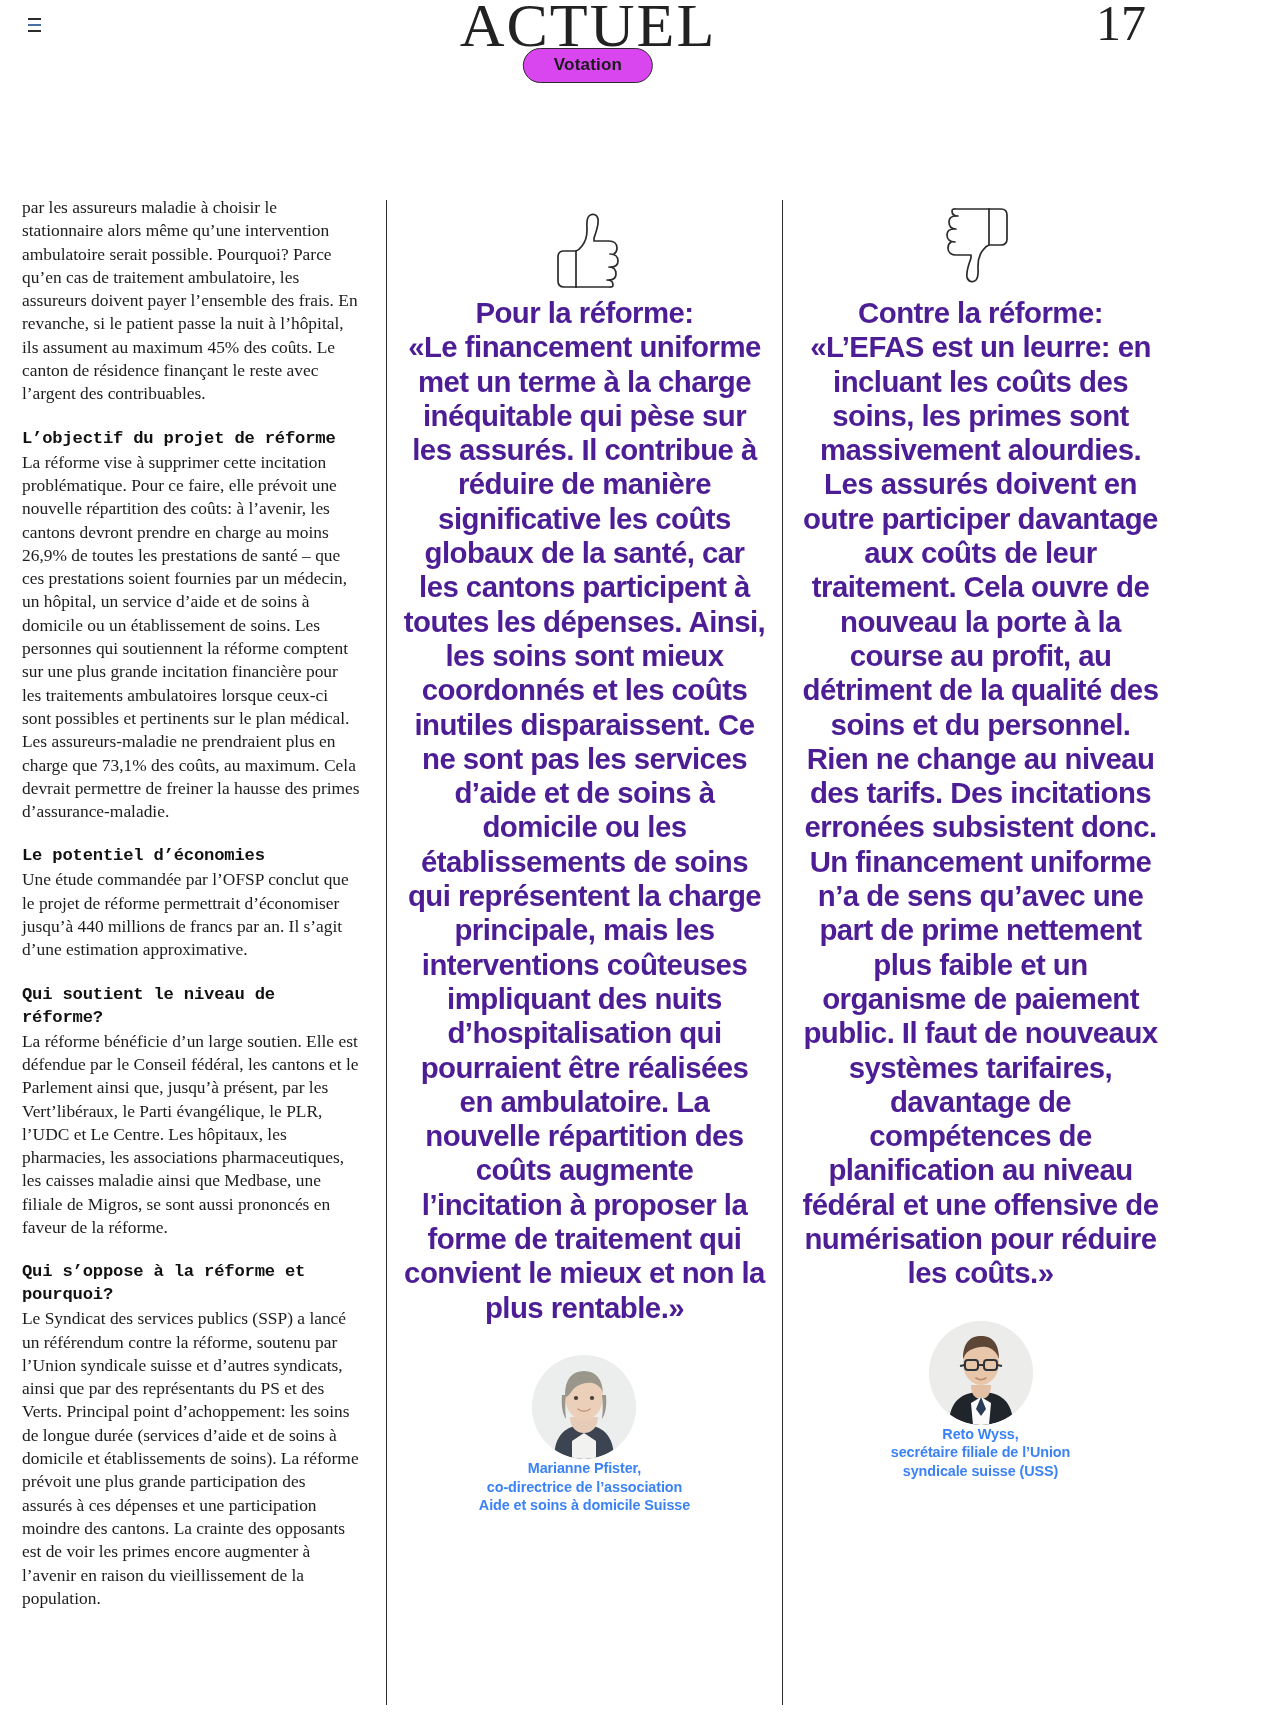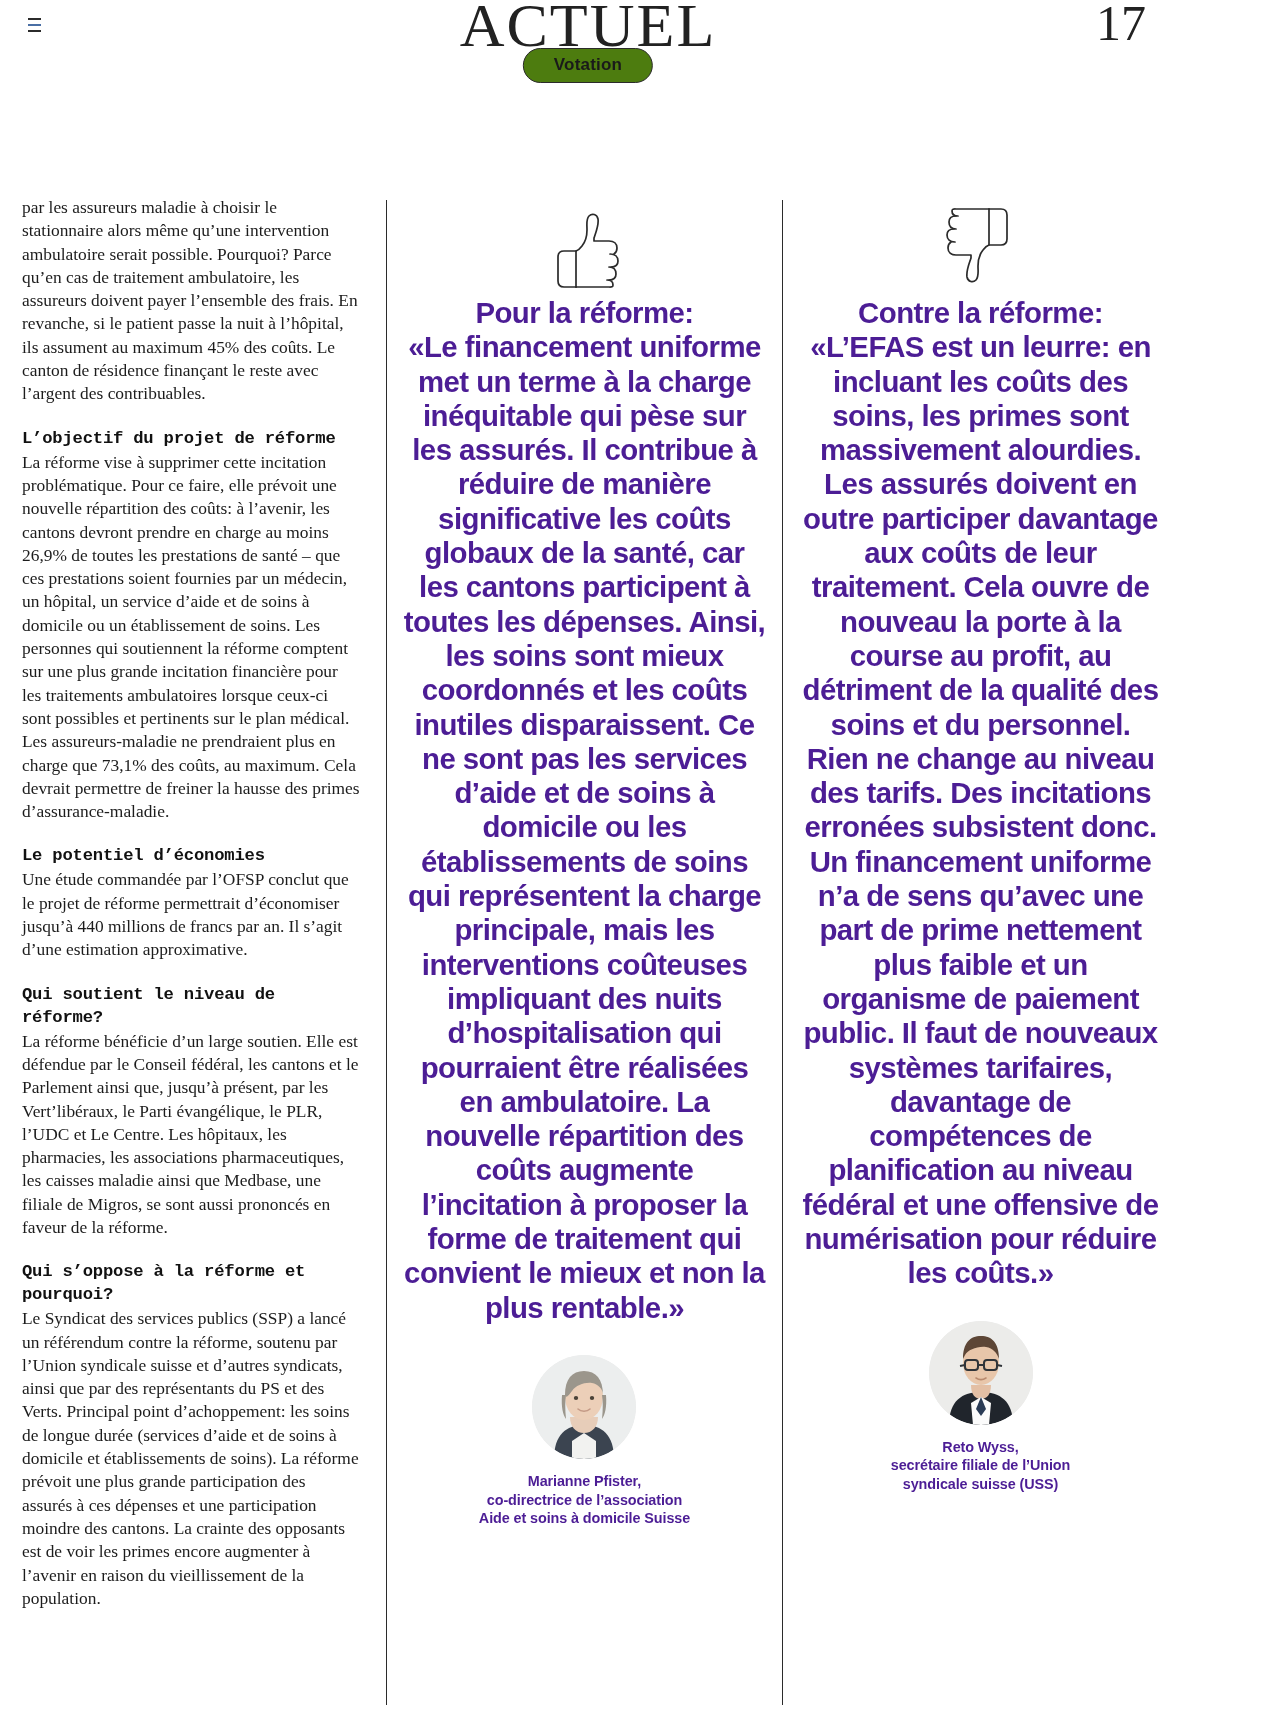"Votation" .badge { background: #4d7c0f -> #d946ef }
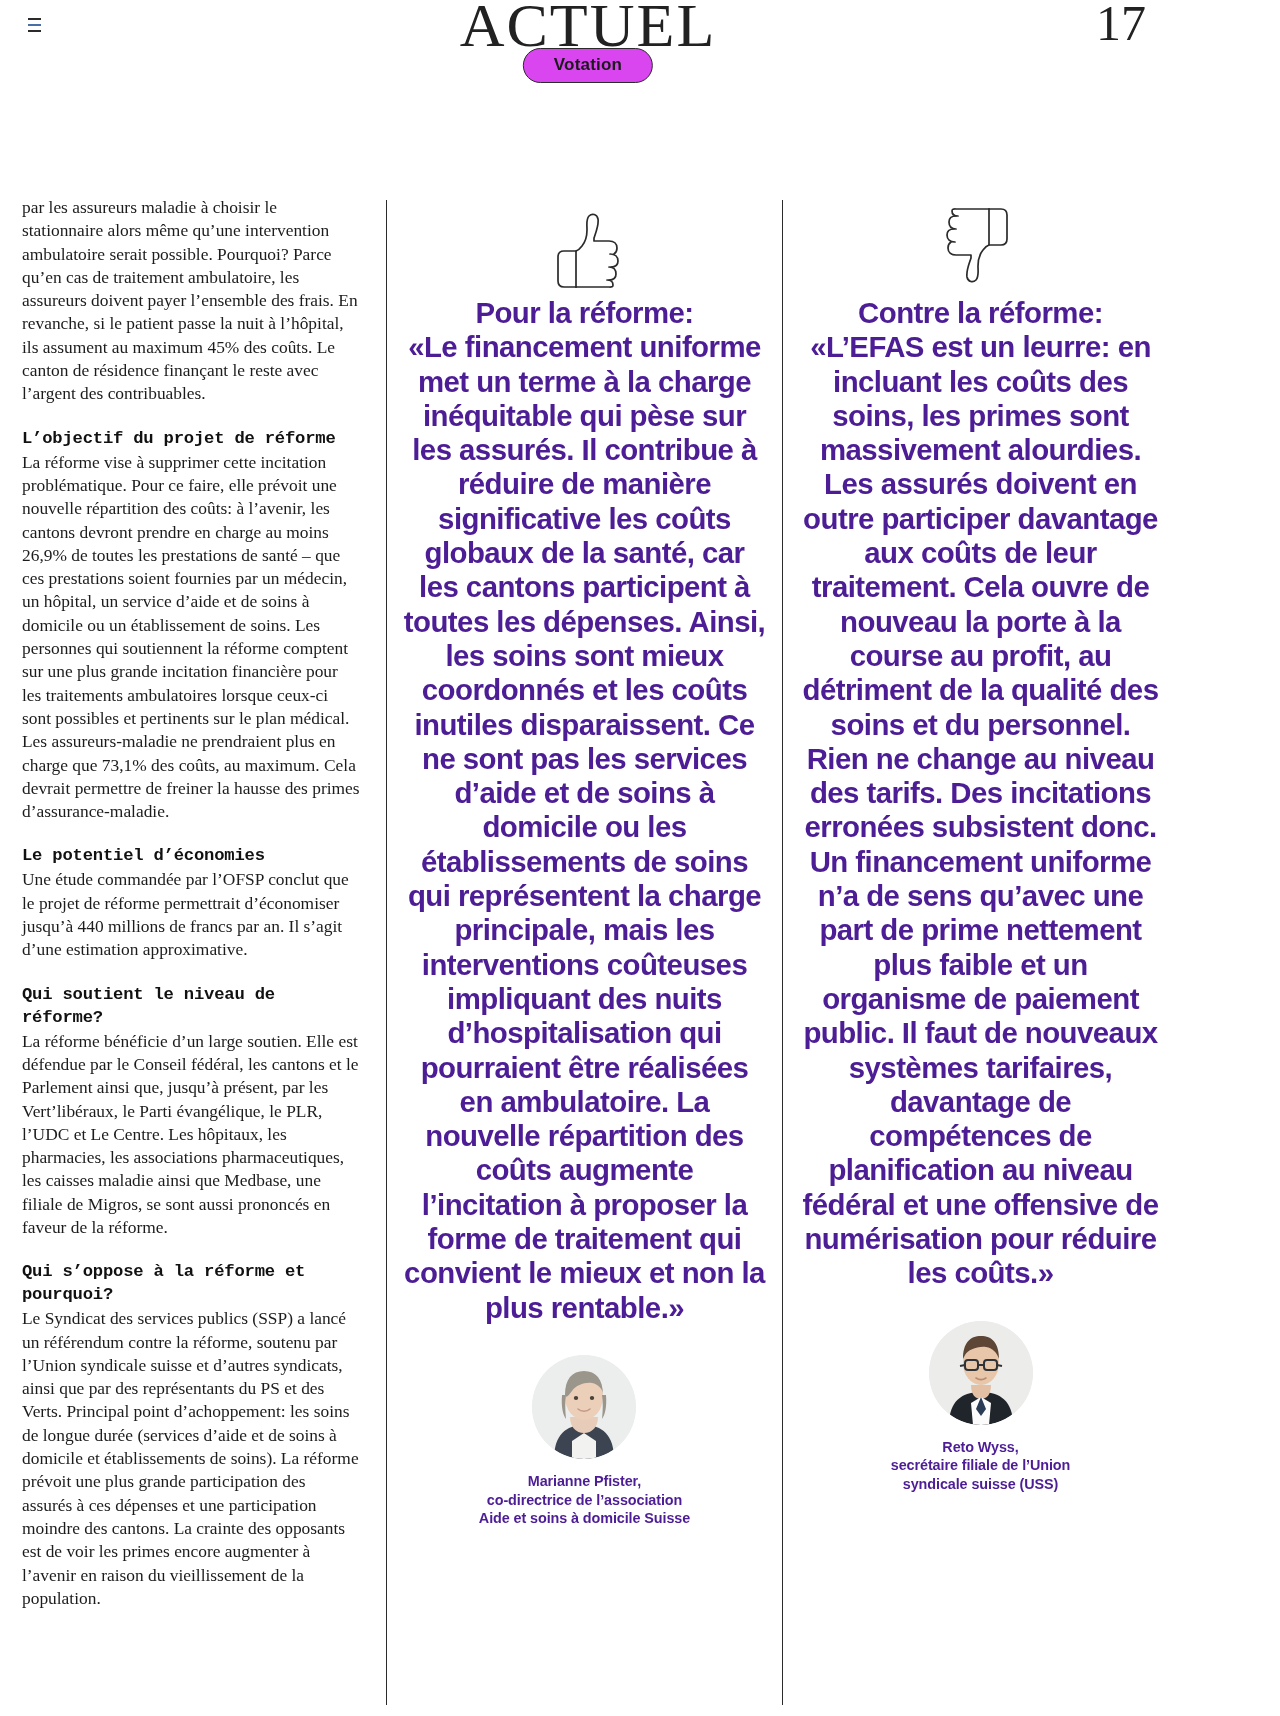"Reto Wyss," .caption { color: #4c1d95 -> #3b82f6; margin-top: 13px -> none }
